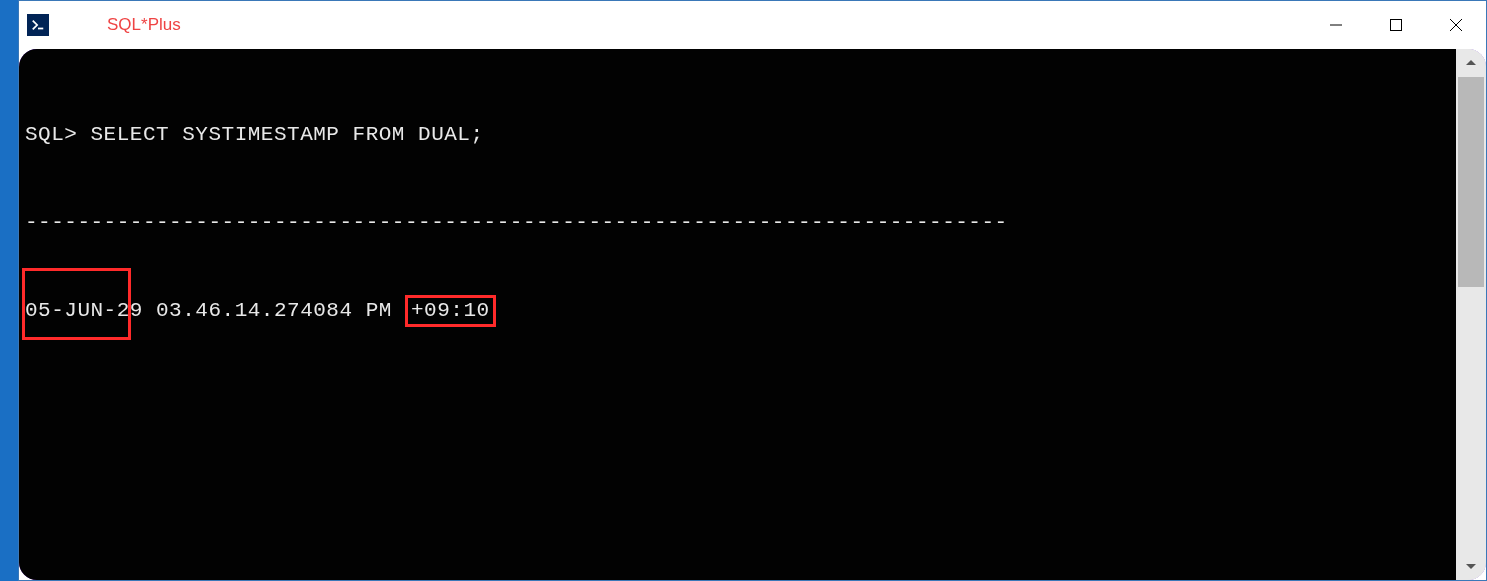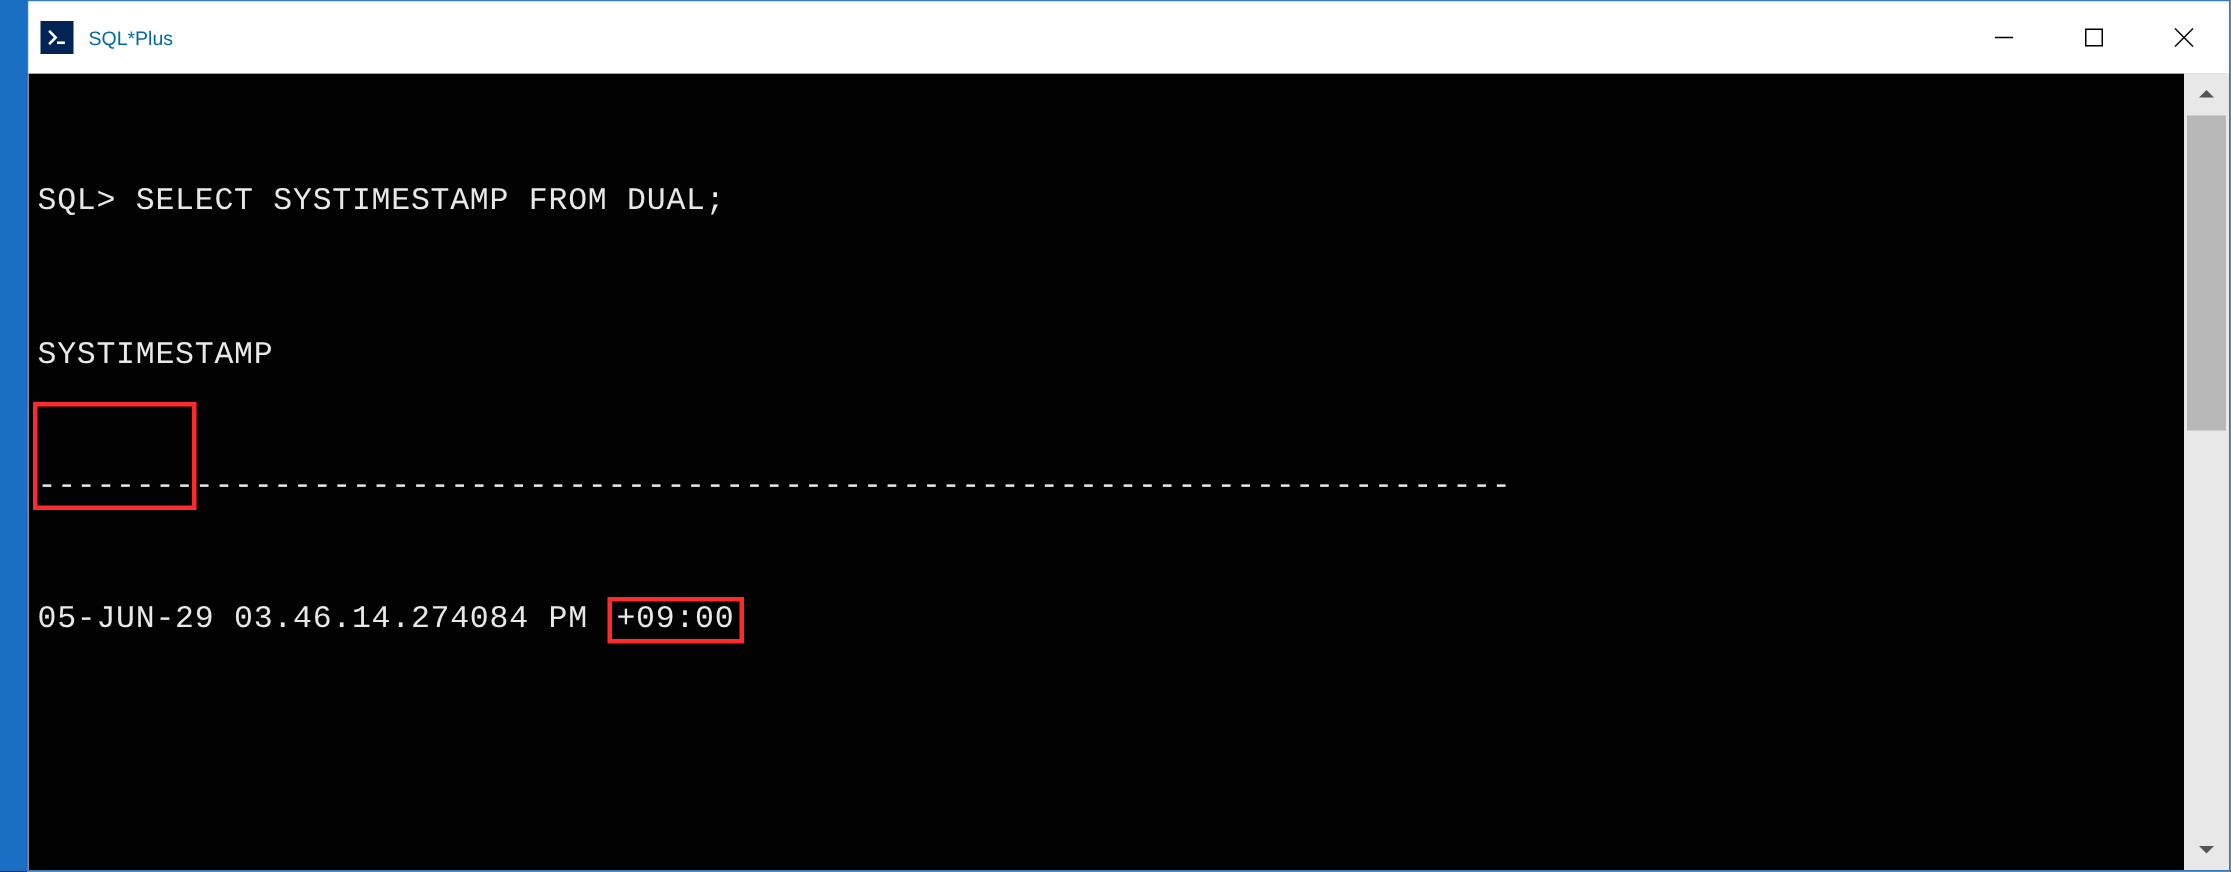"SQL*Plus" .titlebar .title { color: #0369a1 -> #ef4444; font-size: 13px -> 17px; margin-left: none -> 48px }
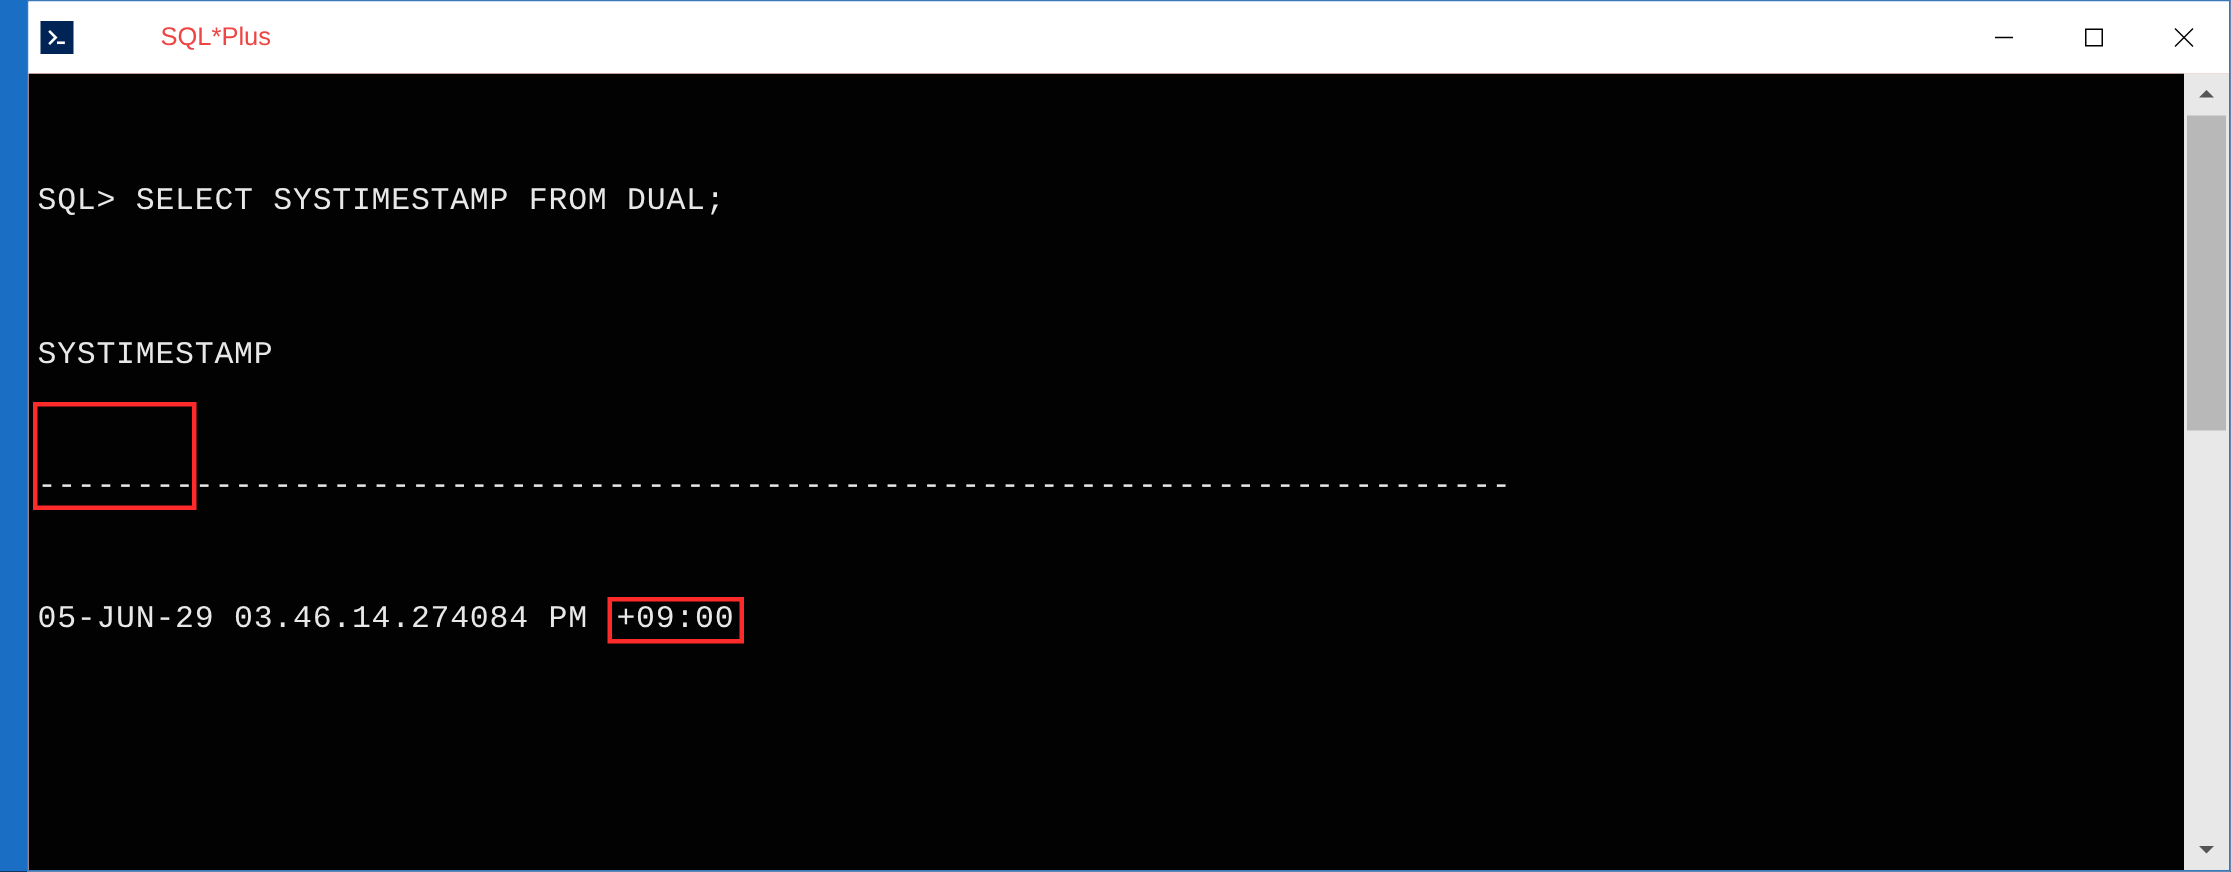"SQL> SELECT SYSTIMESTAMP FROM DUAL;" .client { background: #fca5a5 -> #6d28d9; border-radius: none -> 18px }
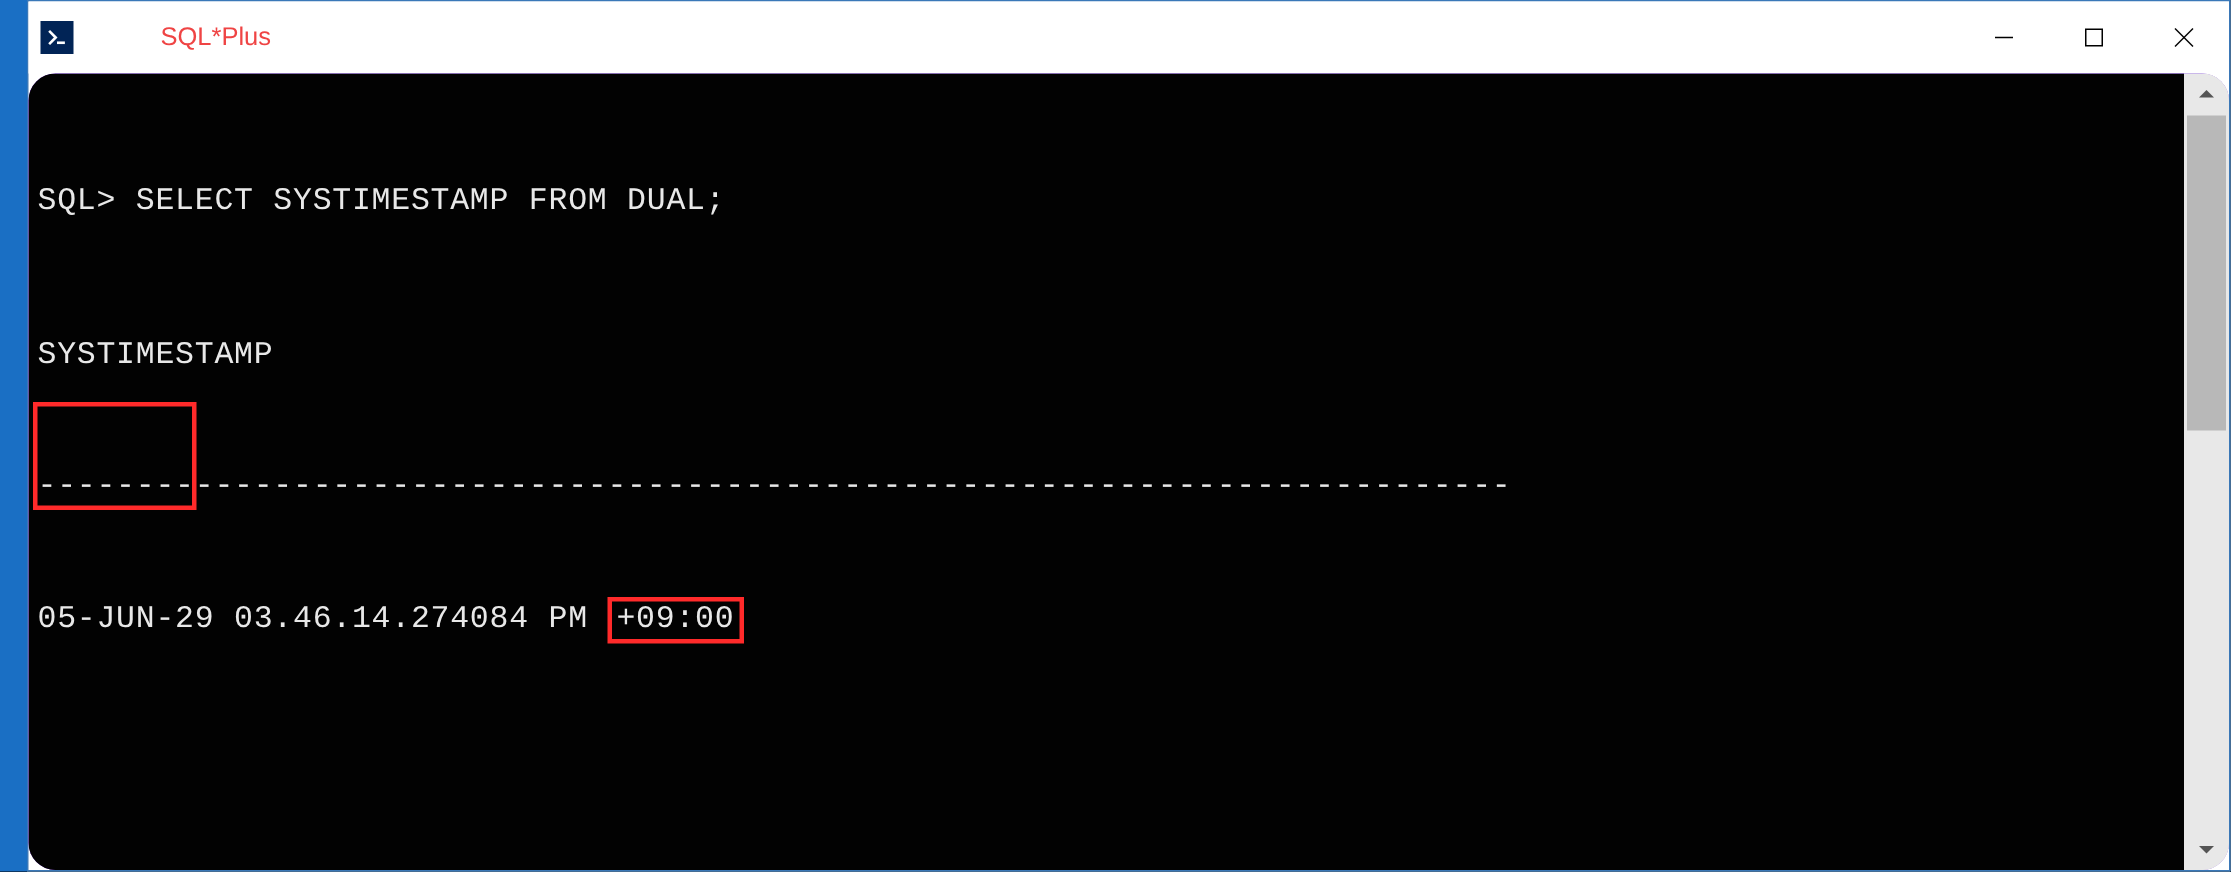"SYSTIMESTAMP" div.line { html: <div>SYSTIMESTAMP</div> -> none }
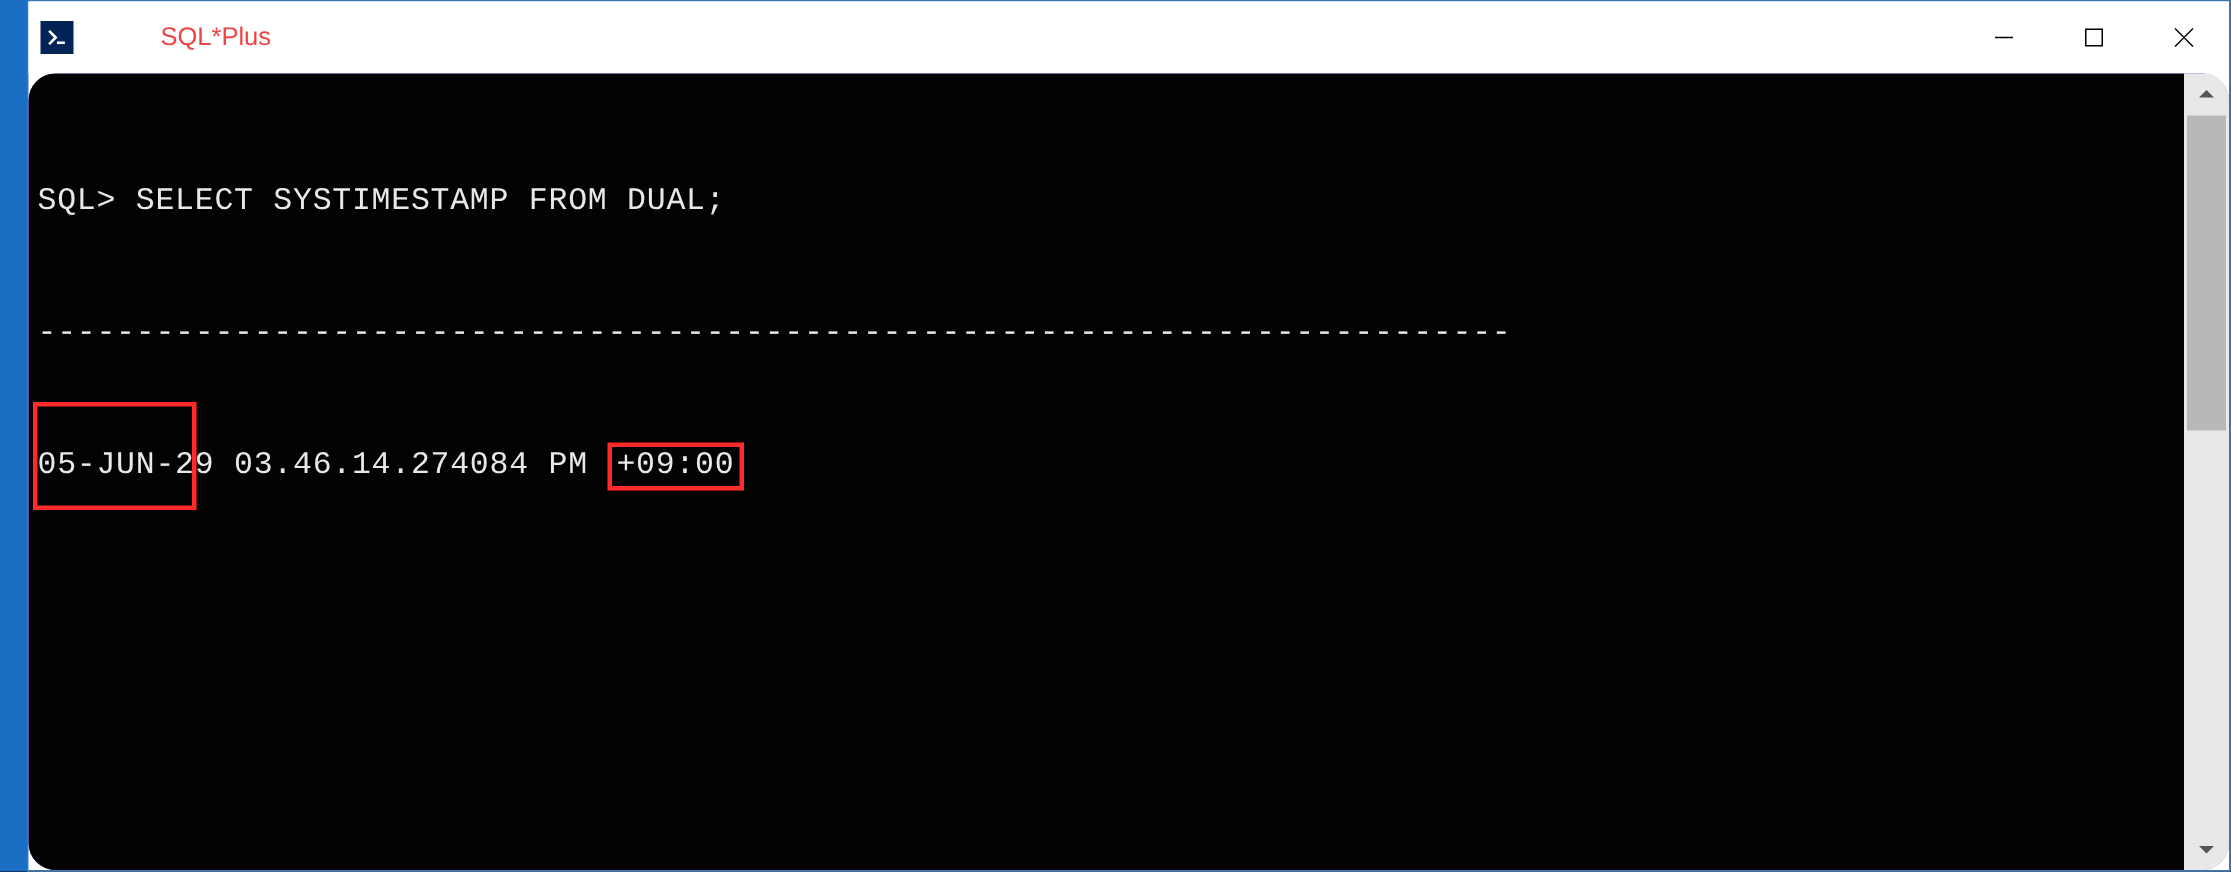"+09:00" span.hl { text: +09:00 -> +09:10 }
